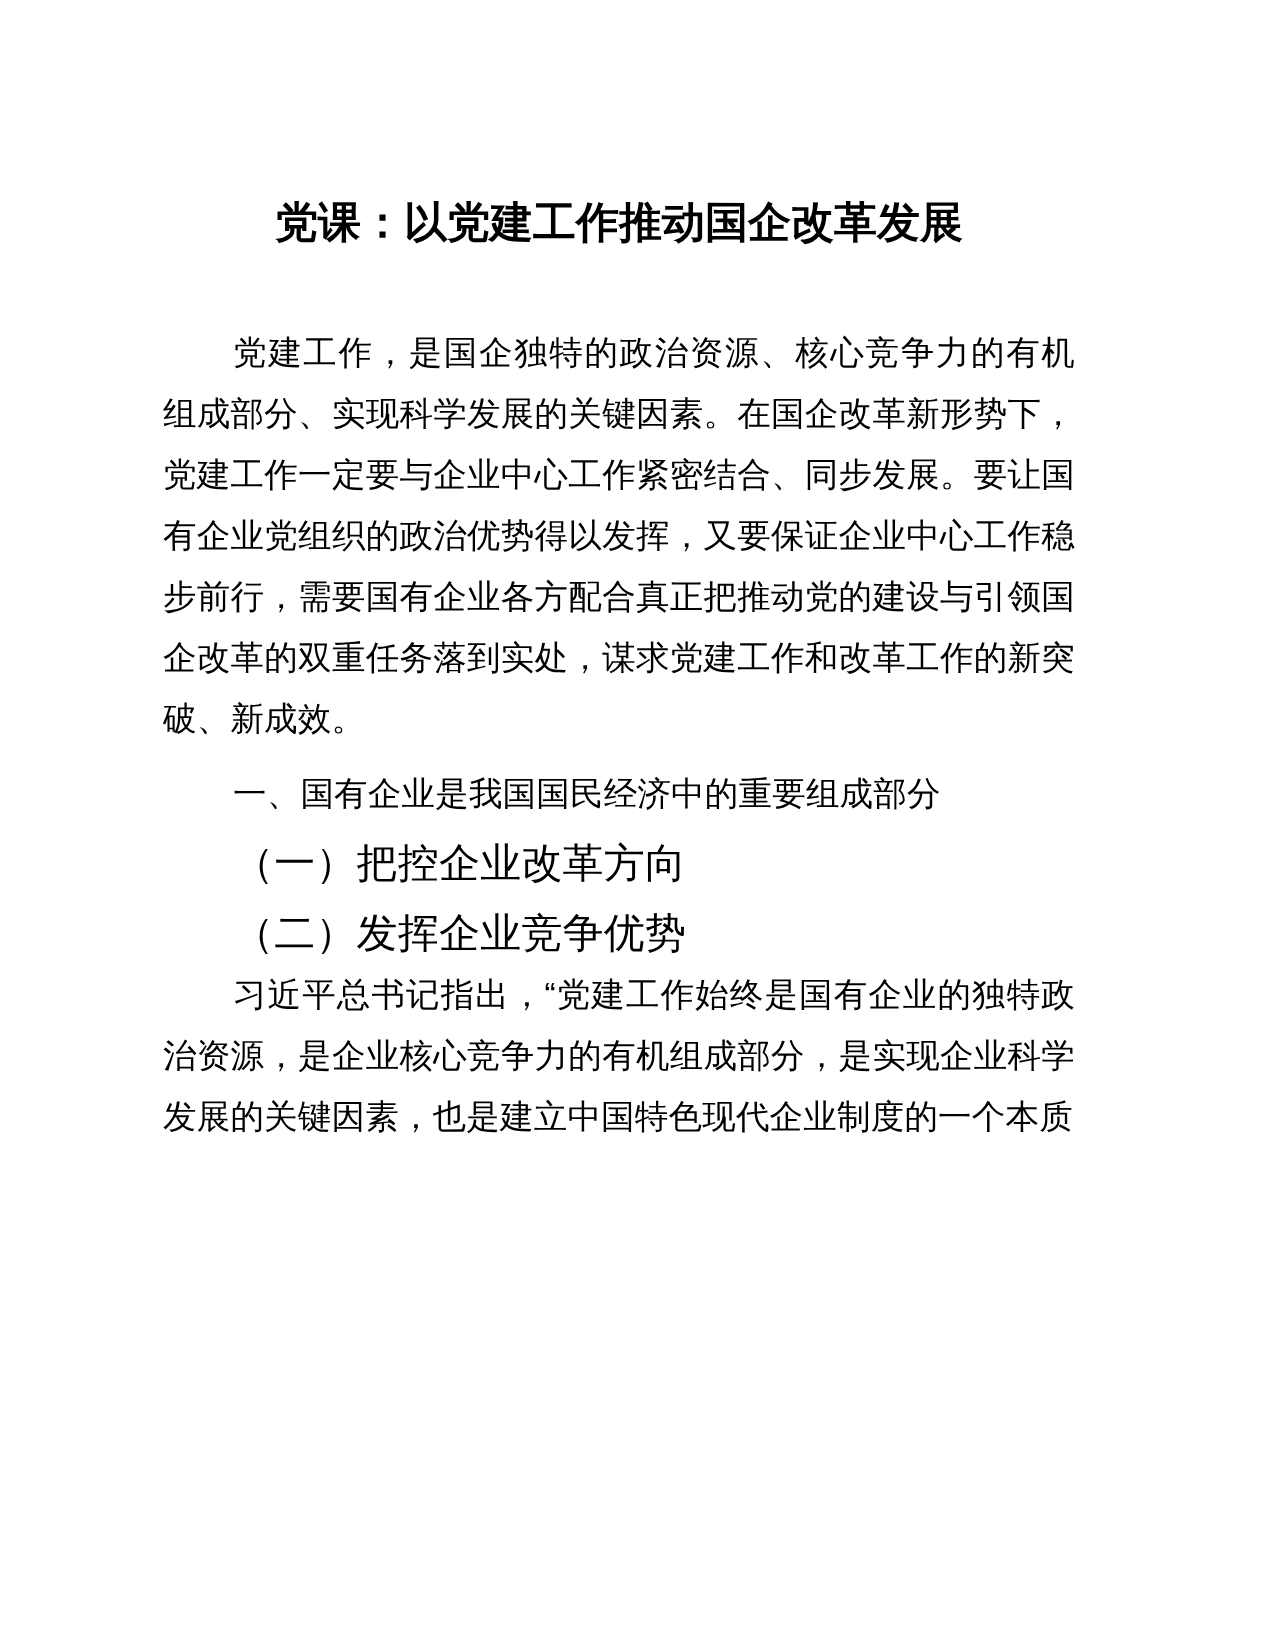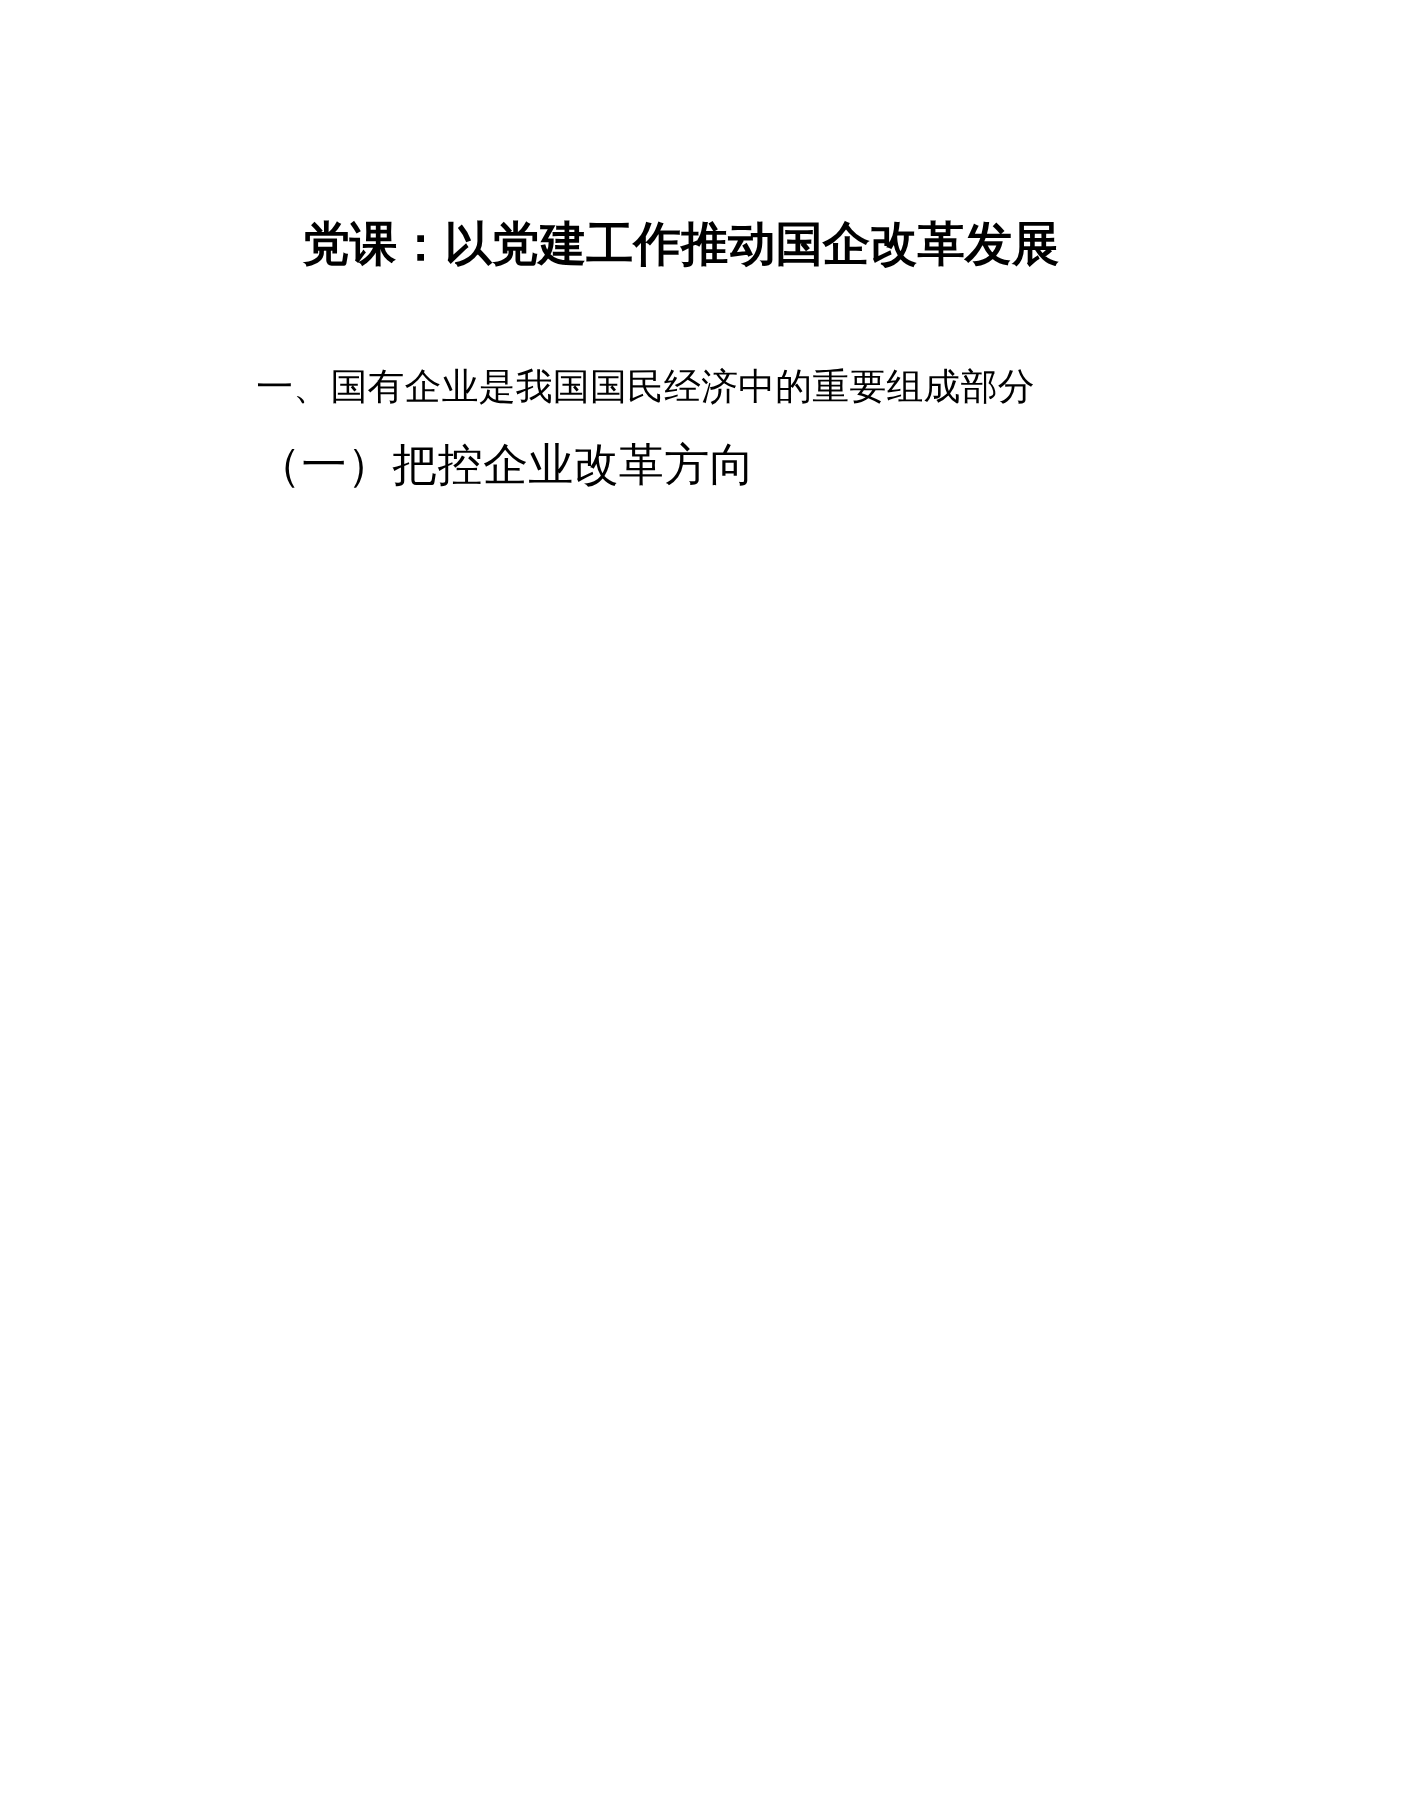"党建工作，是国企独特的政治资源、核心竞争力的有机组成部分、实现科学发展的关键因素" p.para { html: none -> <p>党建工作，是国企独特的政治资源、核心竞争力的有机组成部分、实现科学发展的关键因素。在国企改革新形势下，党建工作一定要与企业中心工作紧密结合、同步发展。要让国有企业党组织的政治优势得以发挥，又要保证企业中心工作稳步前行，需要国有企业各方配合真正把推动党的建设与引领国企改革的双重任务落到实处，谋求党建工作和改革工作的新突破、新成效。</p> }
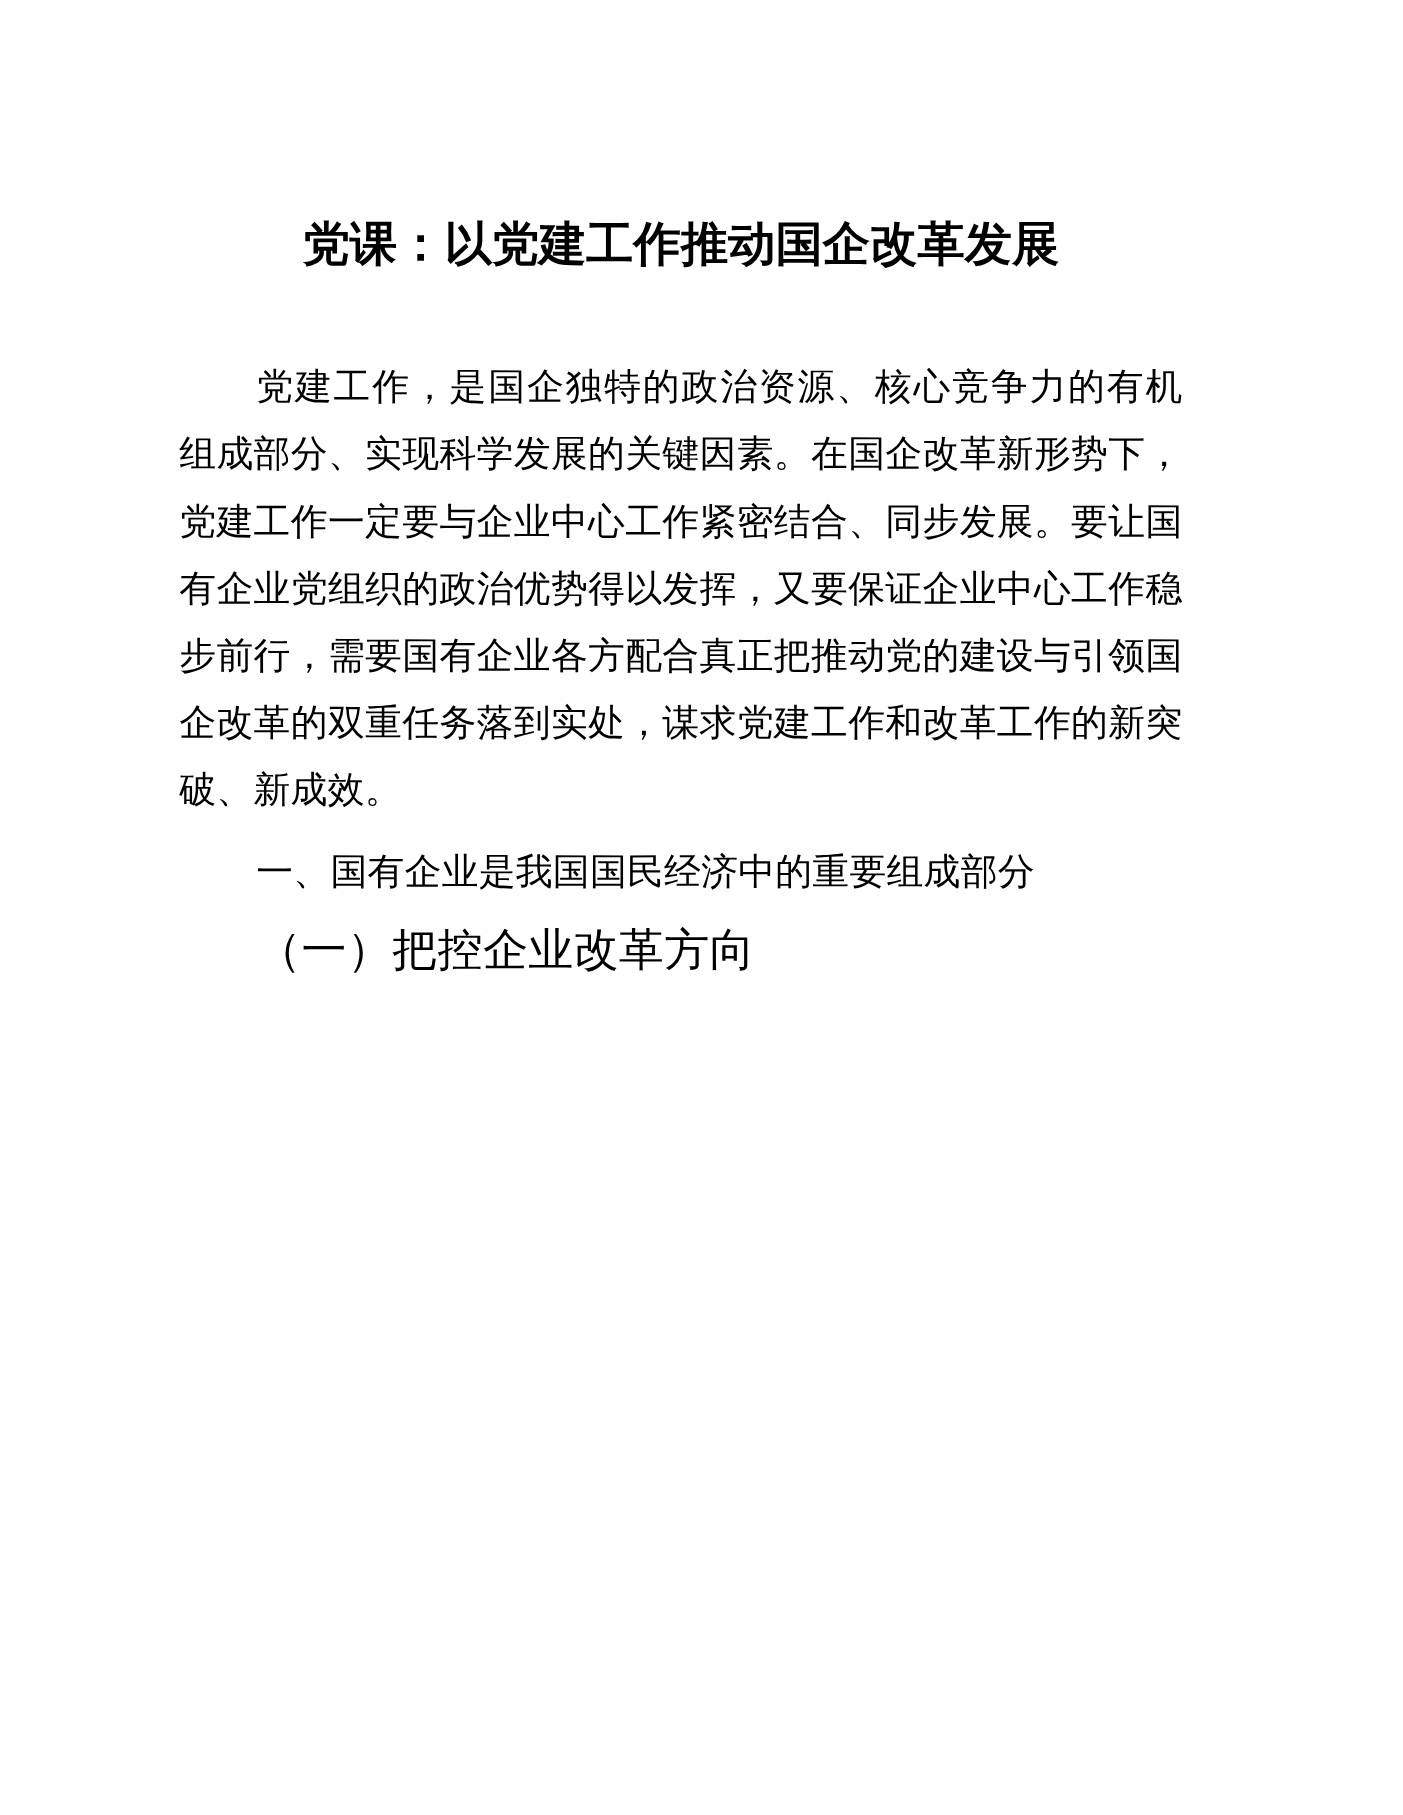"（二）发挥企业竞争优势" p.heading-2 { html: none -> <p>（二）发挥企业竞争优势</p> }
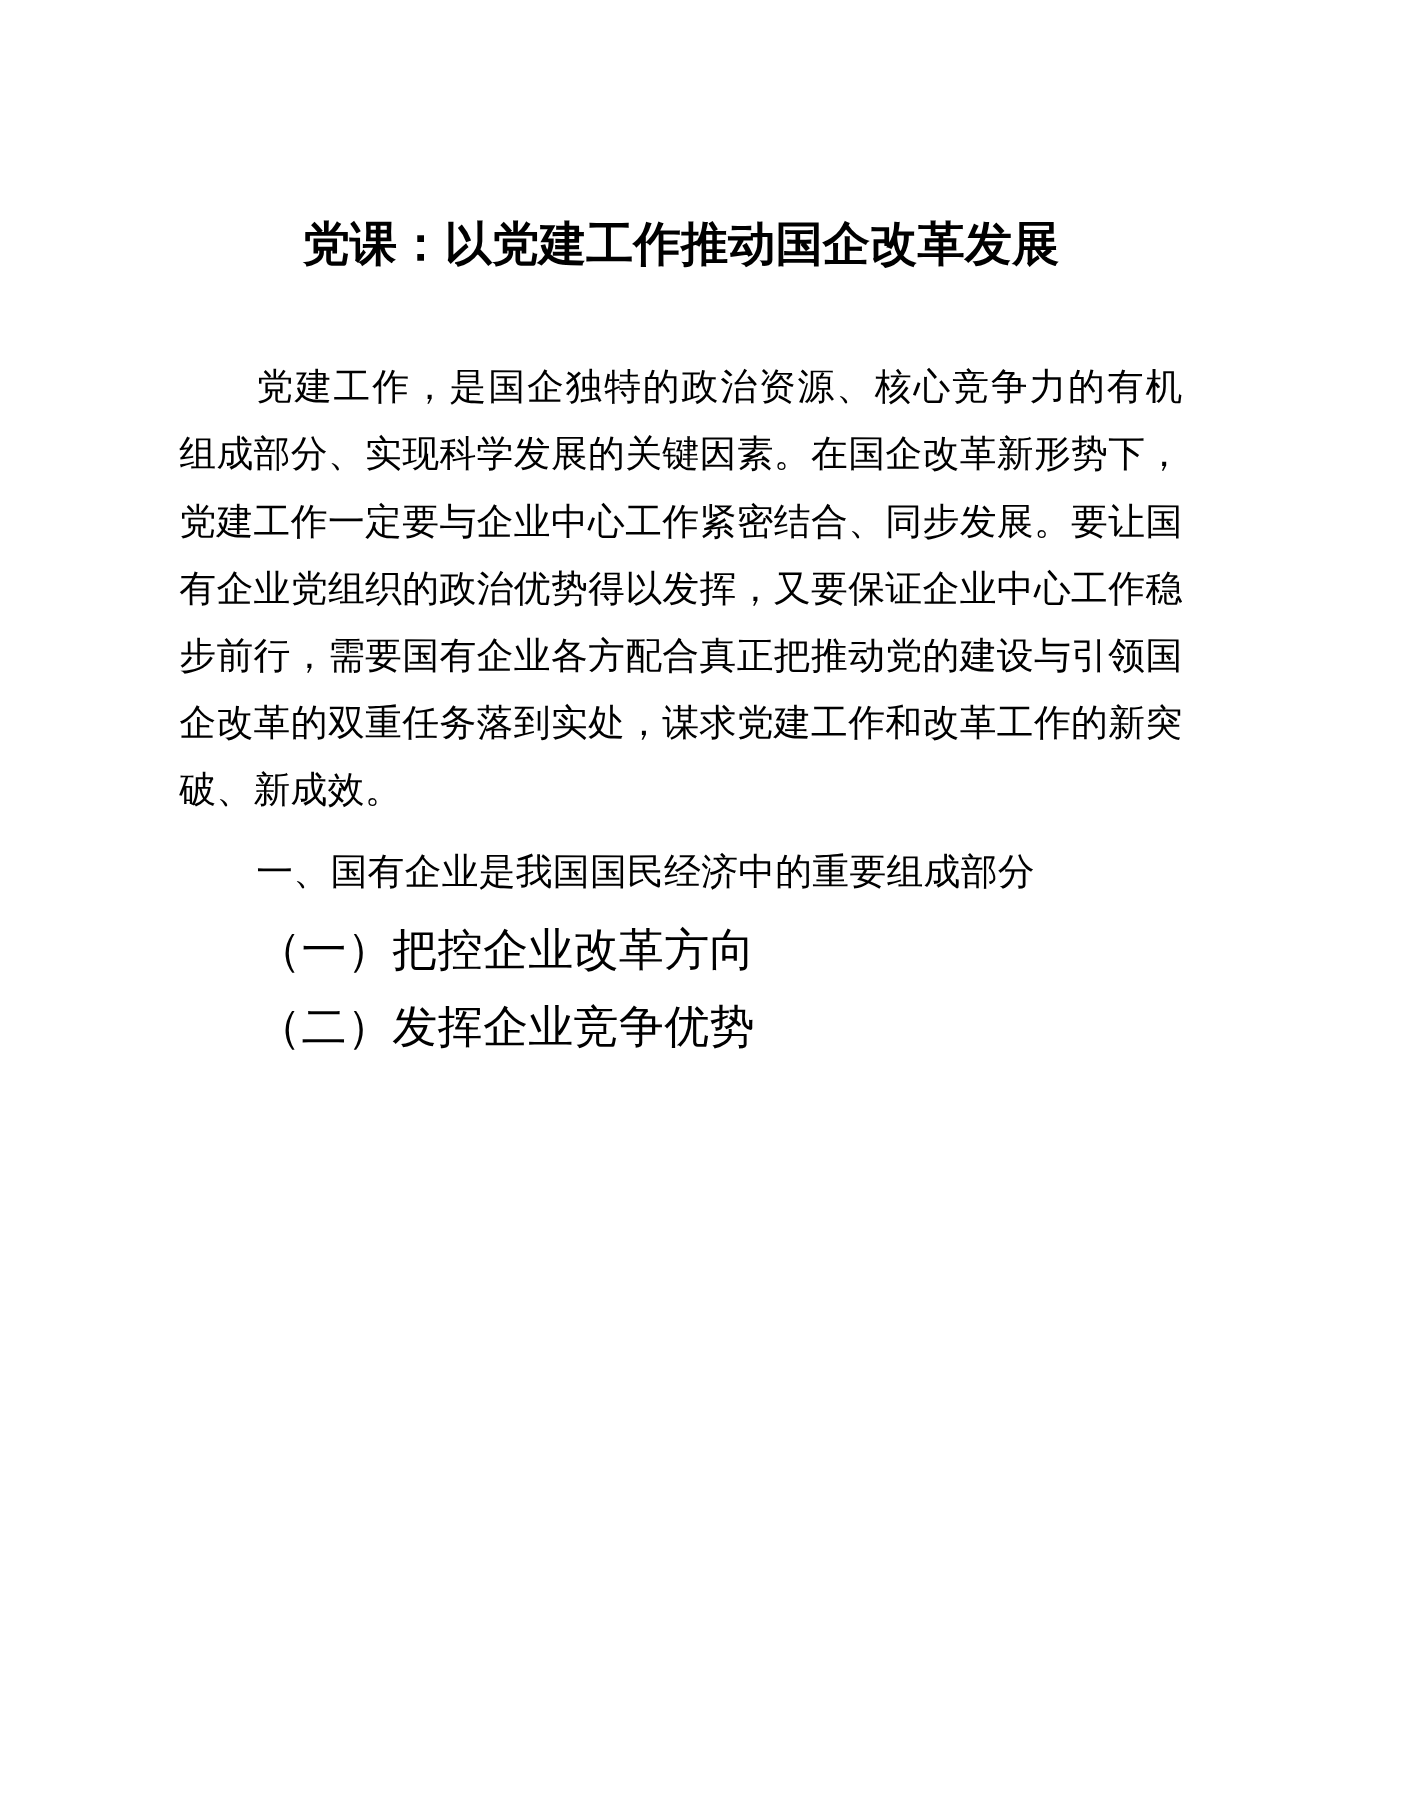"习近平总书记指出，“党建工作始终是国有企业的独特政治资源，是企业核心竞争力的有机" p.para { html: none -> <p>习近平总书记指出，“党建工作始终是国有企业的独特政治资源，是企业核心竞争力的有机组成部分，是实现企业科学发展的关键因素，也是建立中国特色现代企业制度的一个本质</p> }
